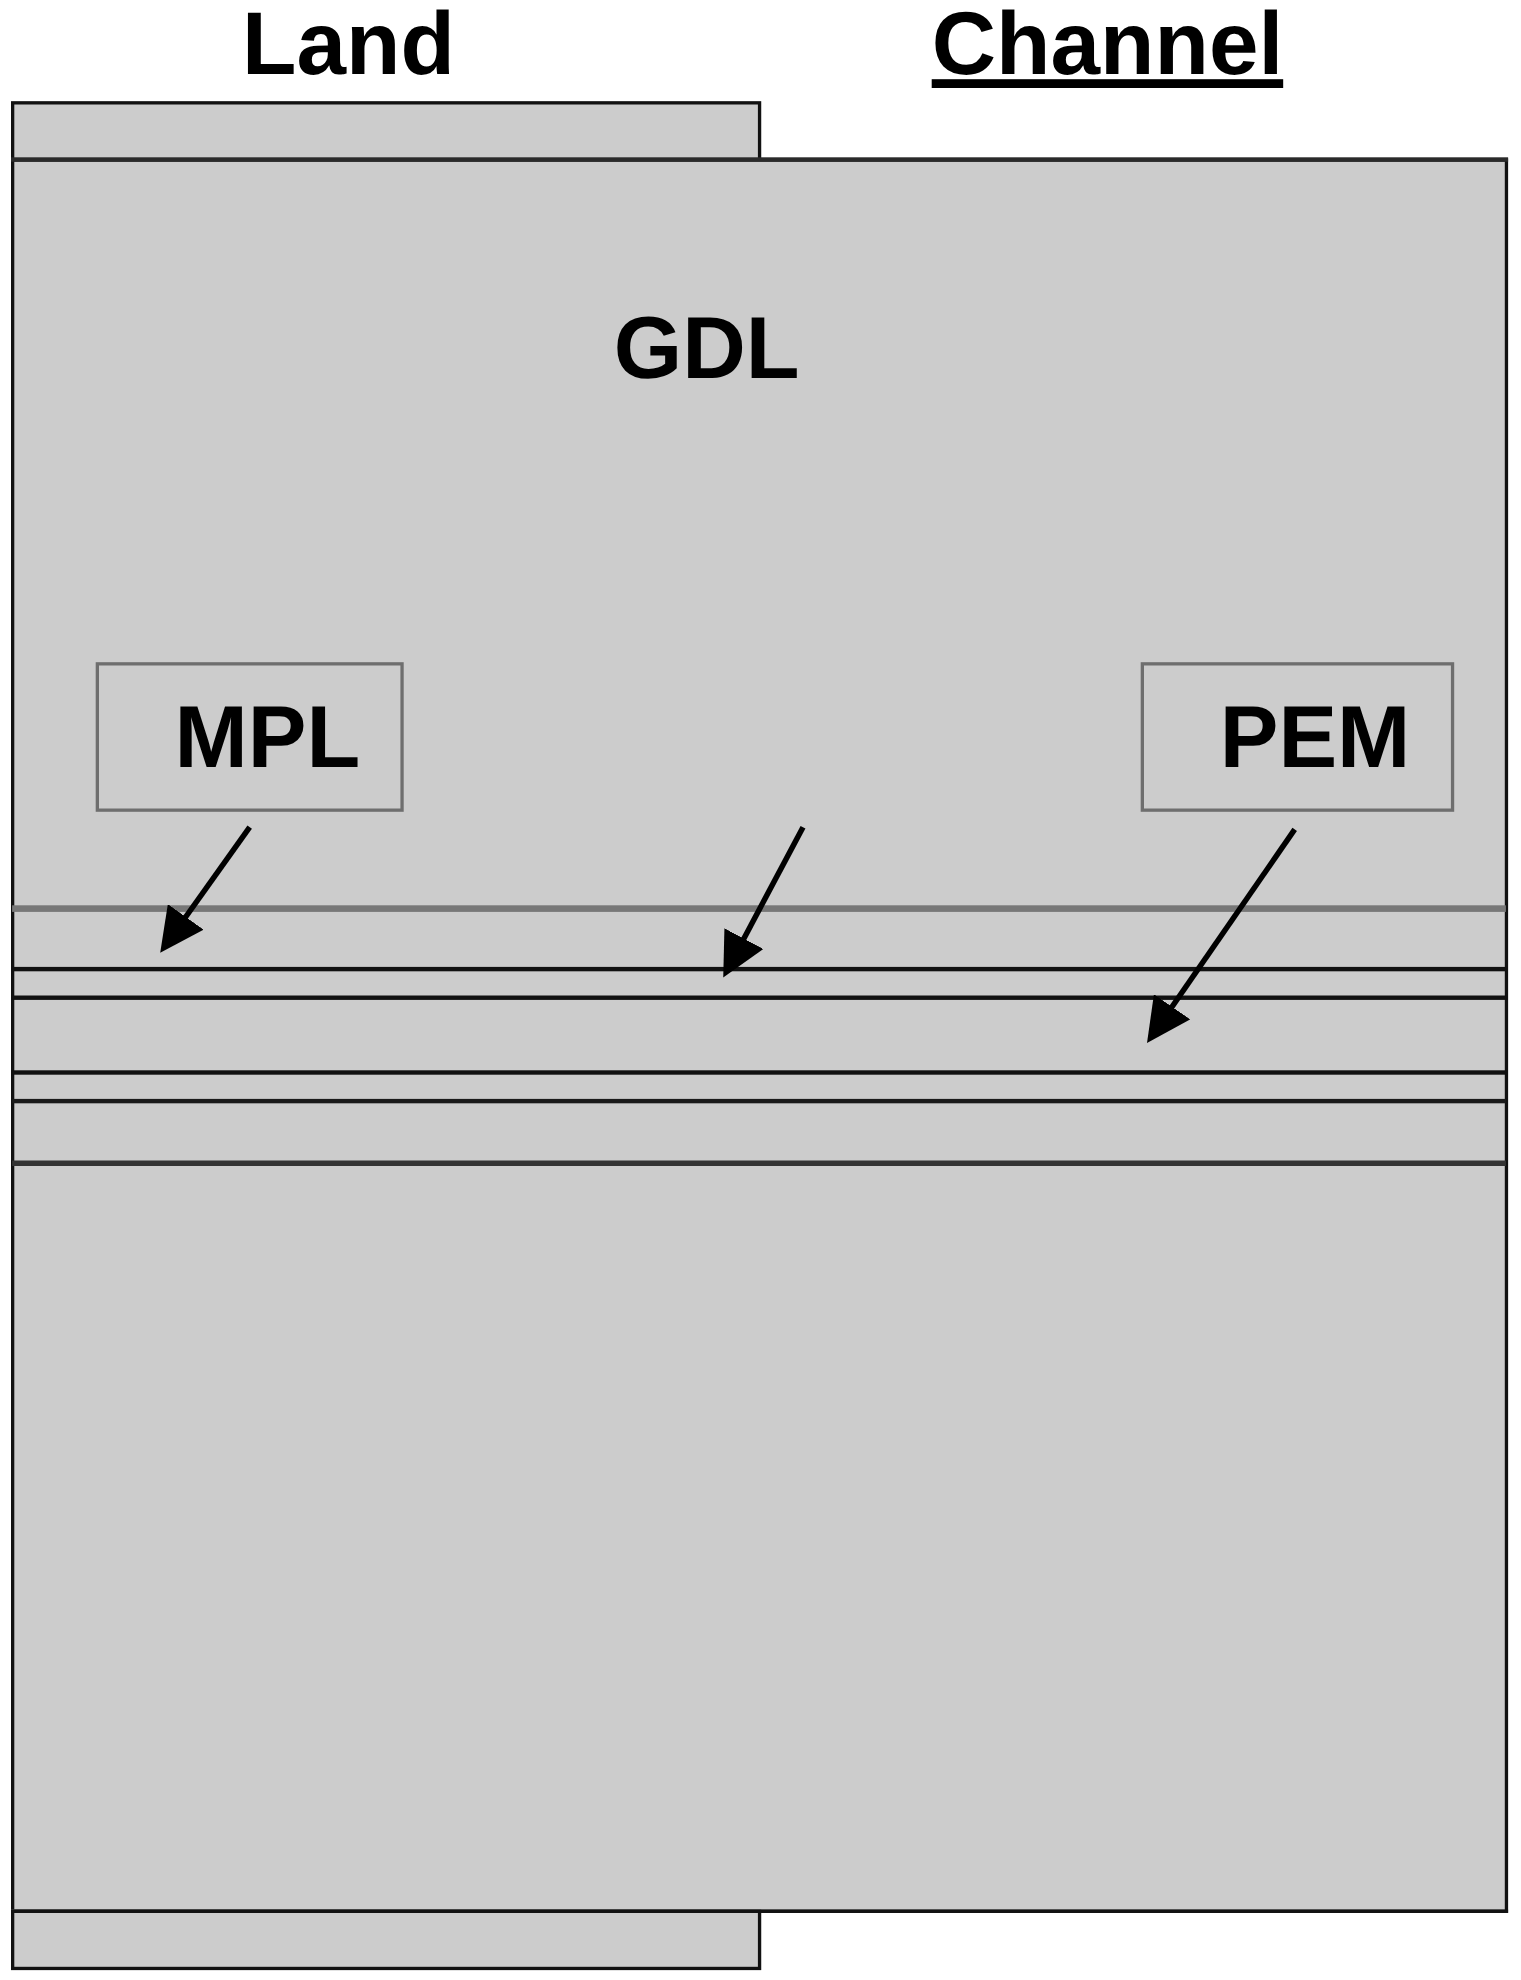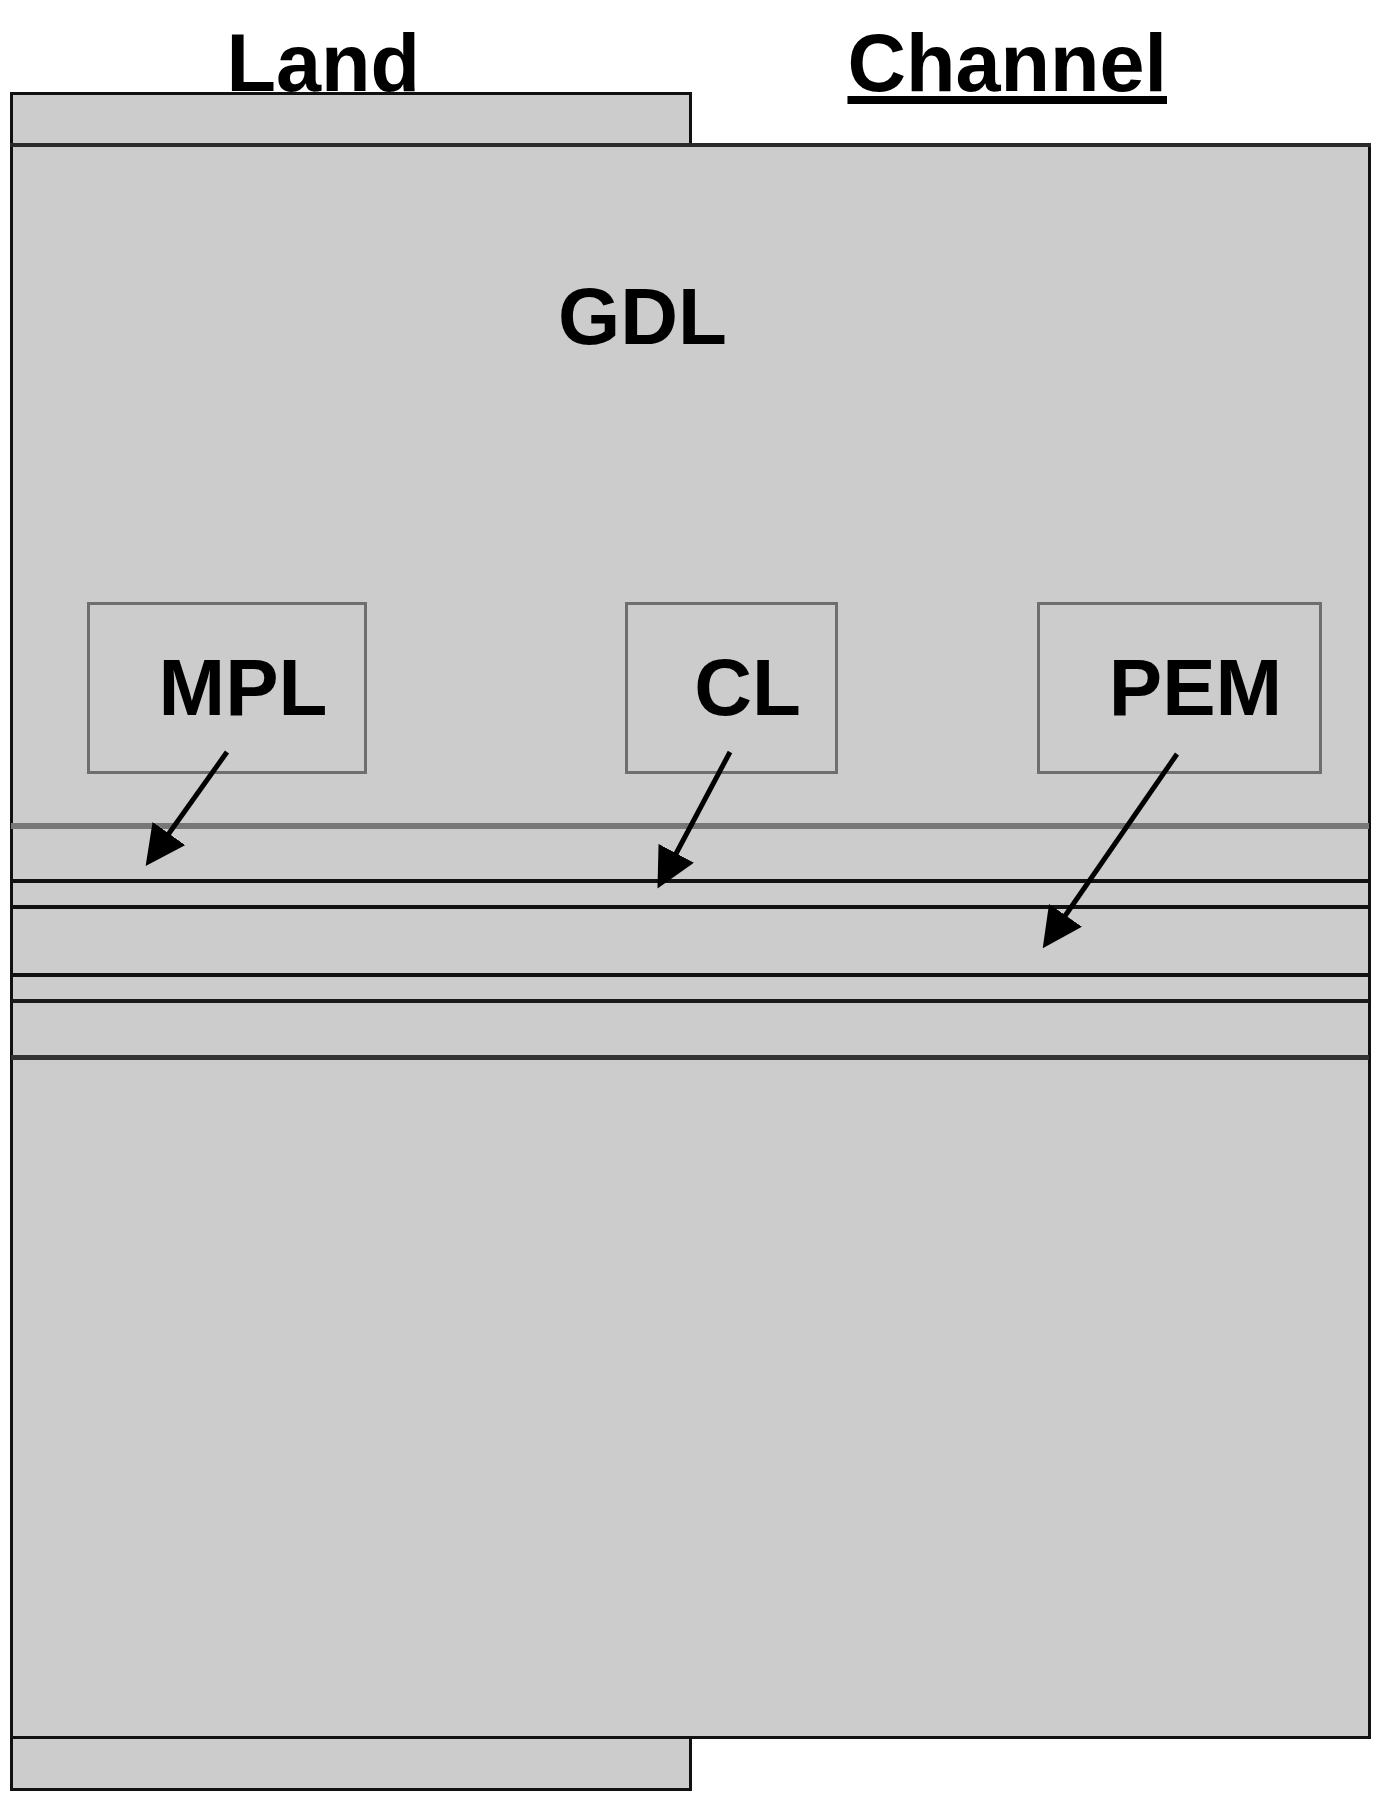"Land" .header-label { margin-top: 23px -> none; text-align: right -> left }
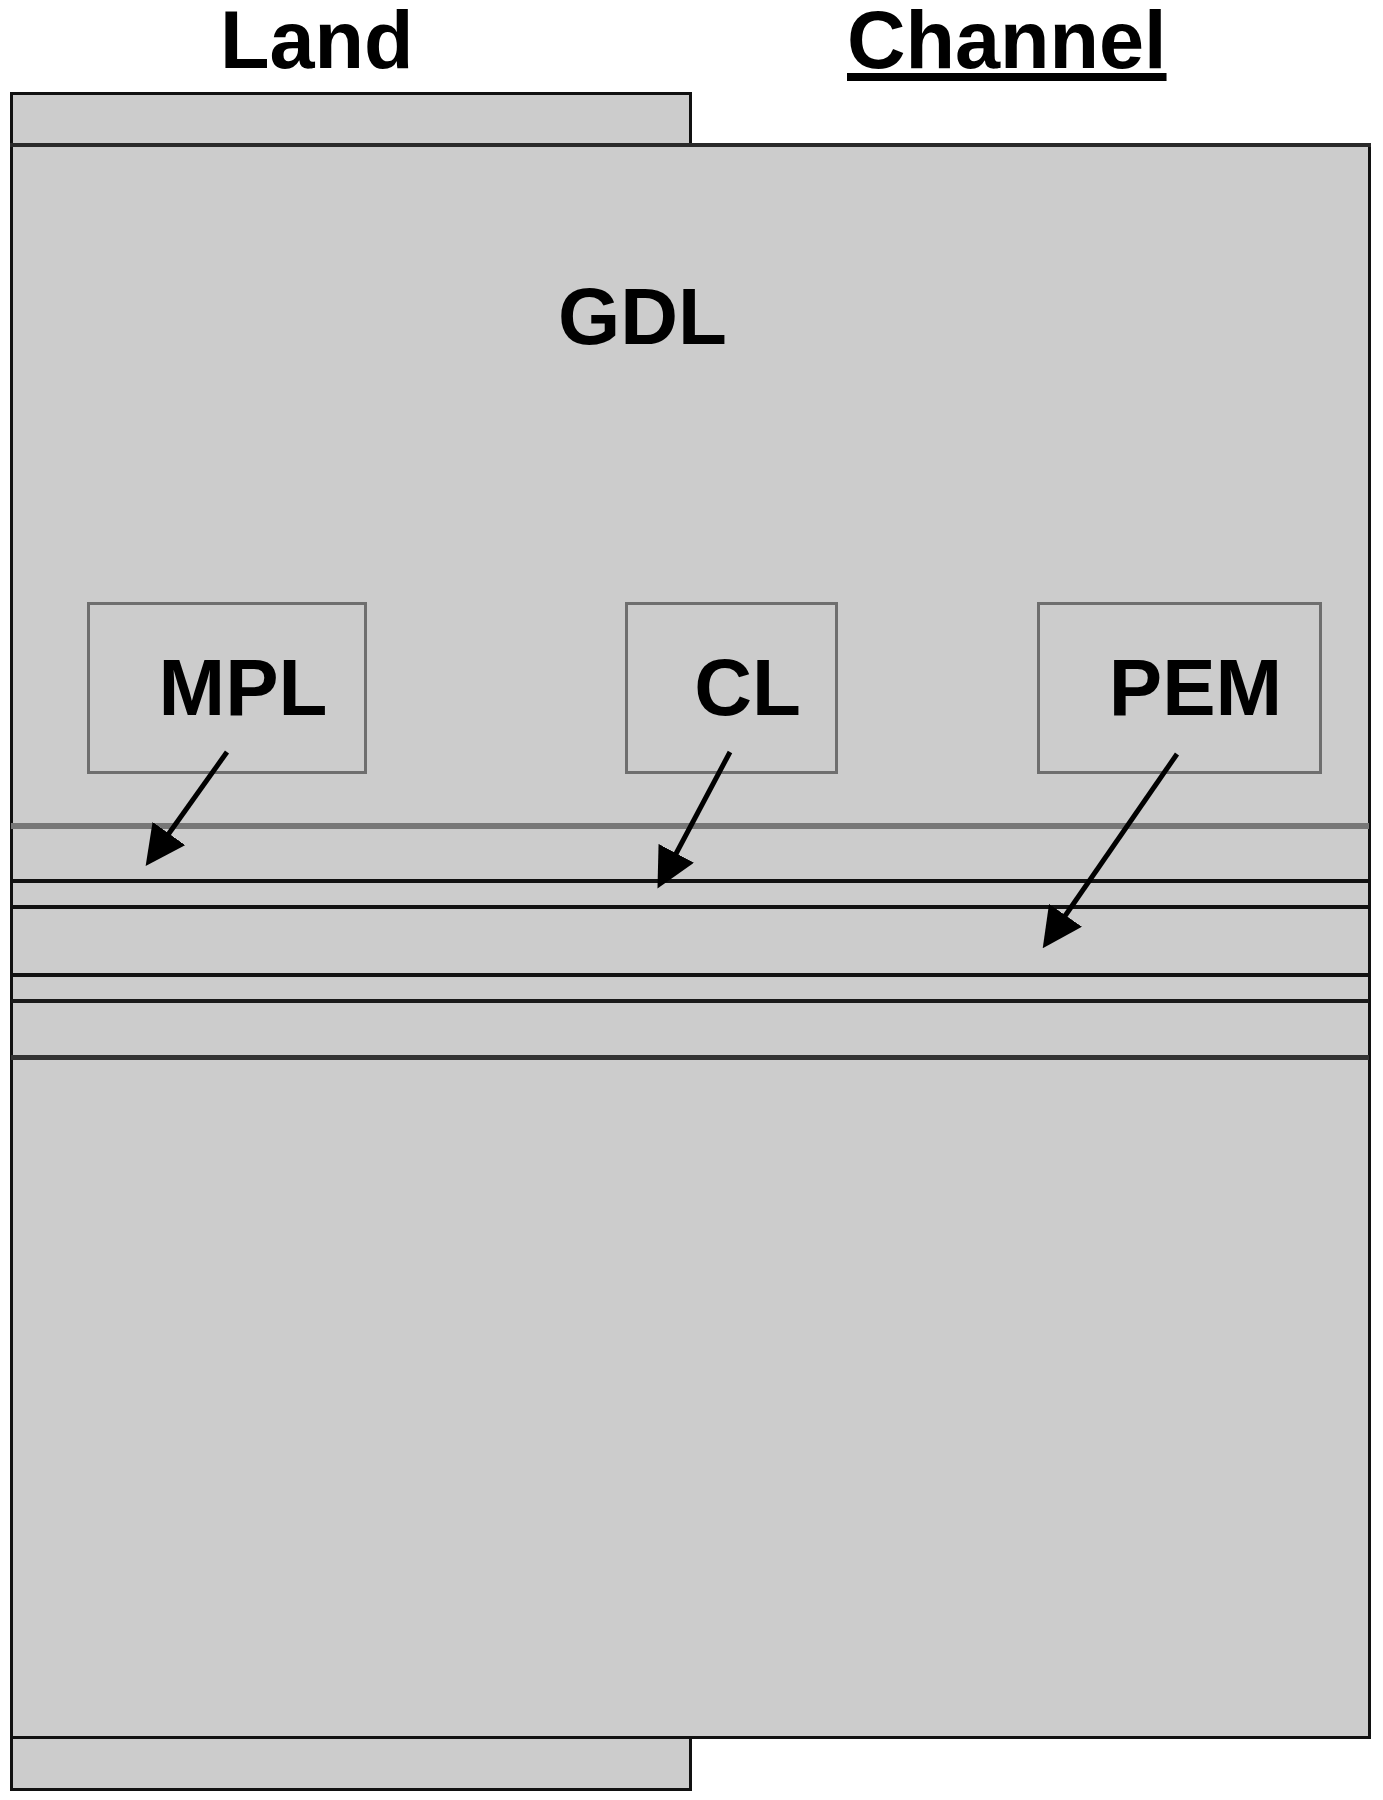"MPL" .label-box { height: 172px -> 136px }
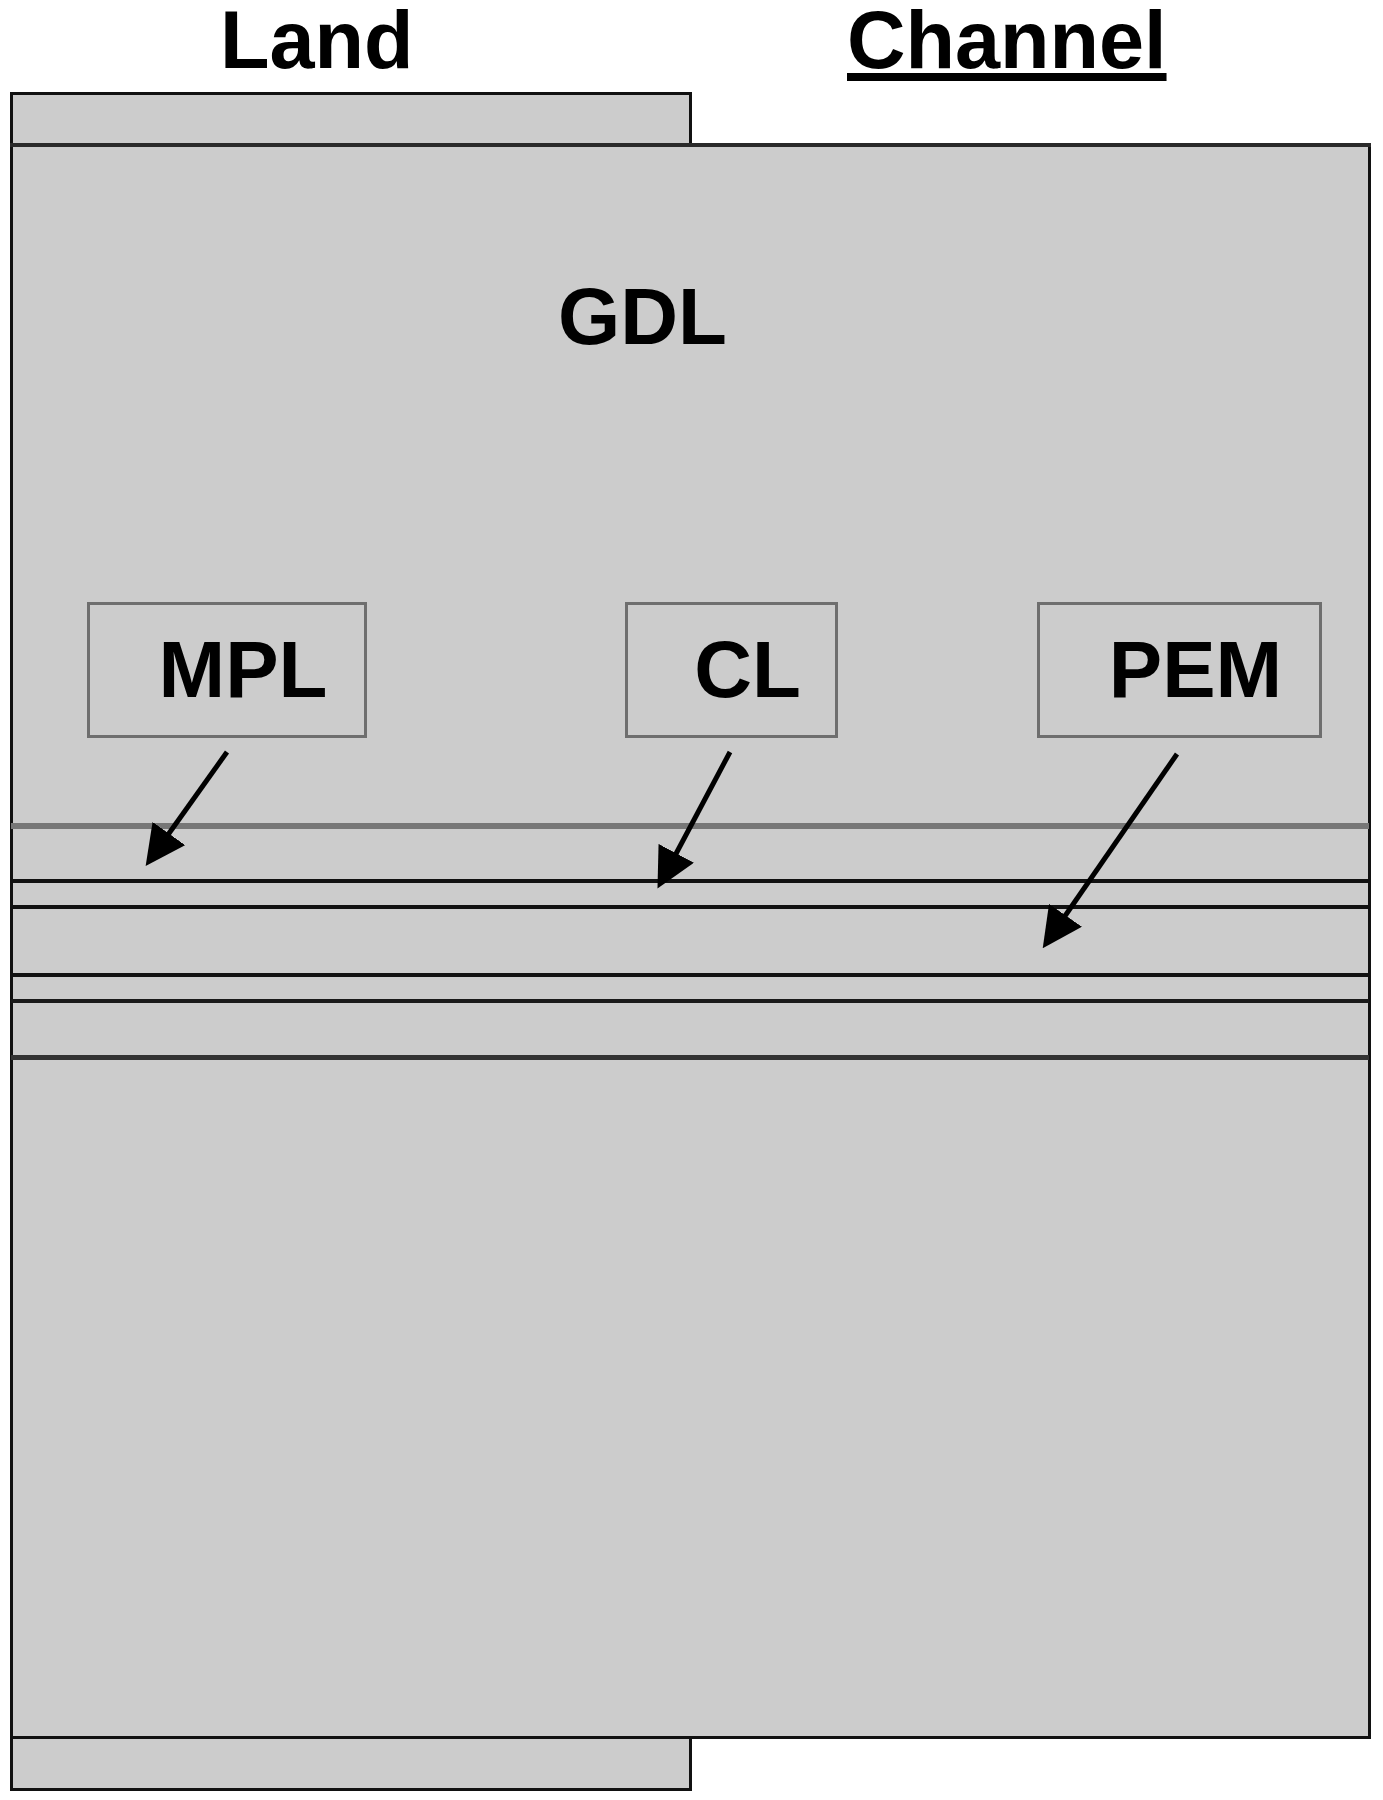"CL" div.label-box { html: <div> <span>CL</span> </div> -> none }
